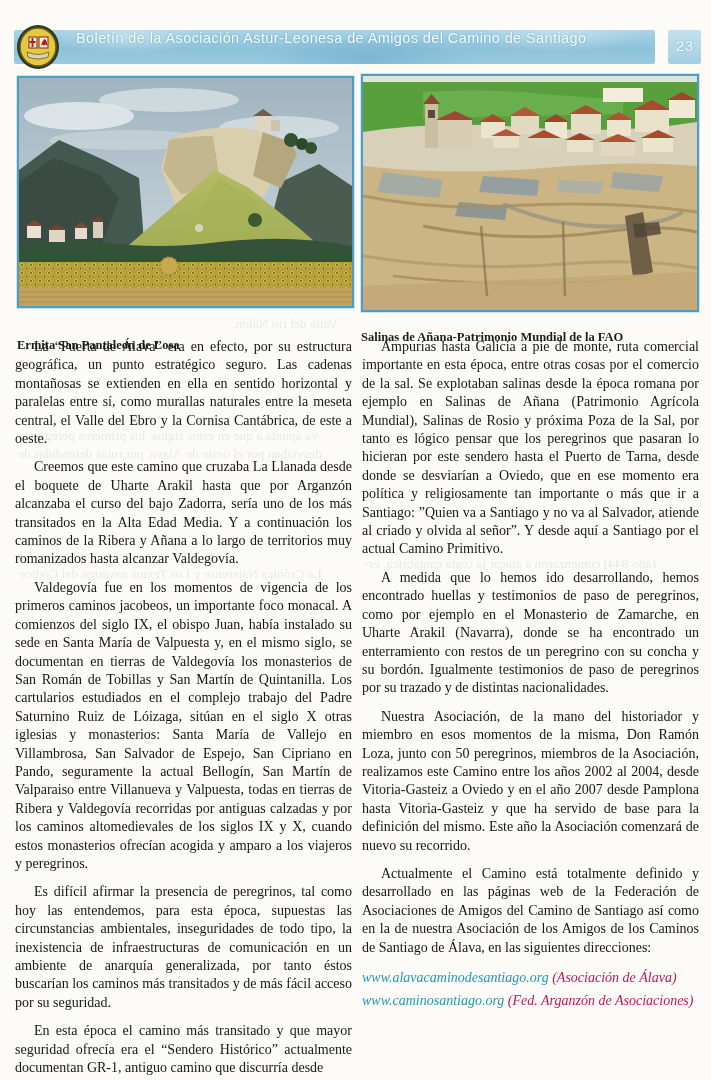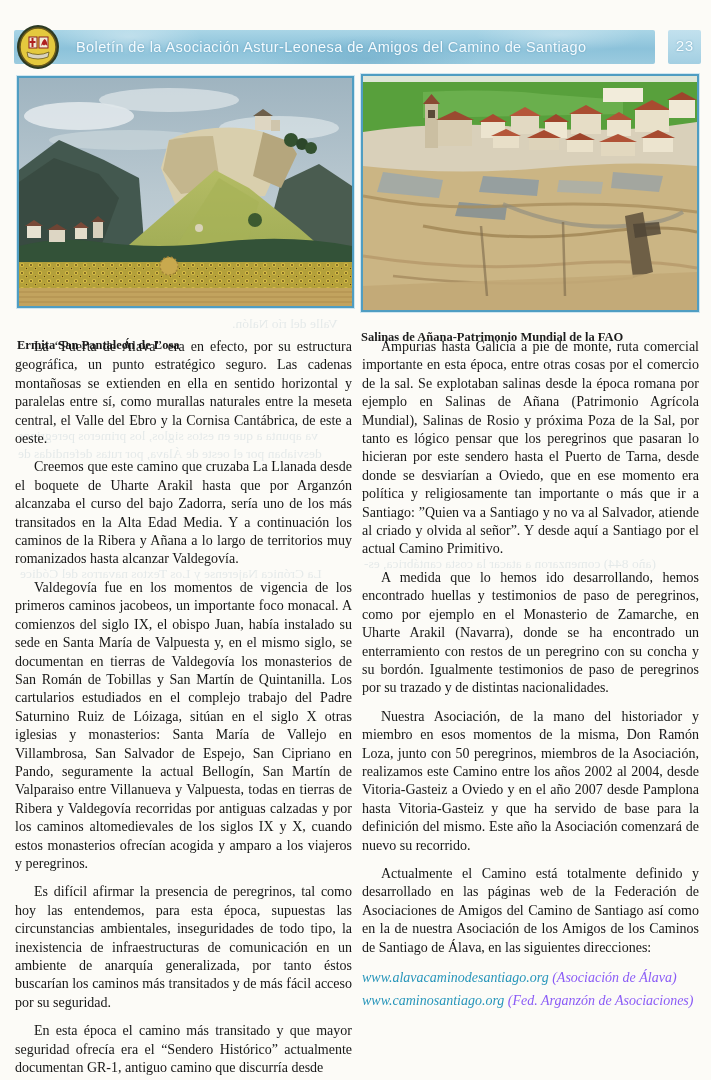"Boletín de la Asociación Astur-Leonesa" .header-bar { align-items: center -> none }
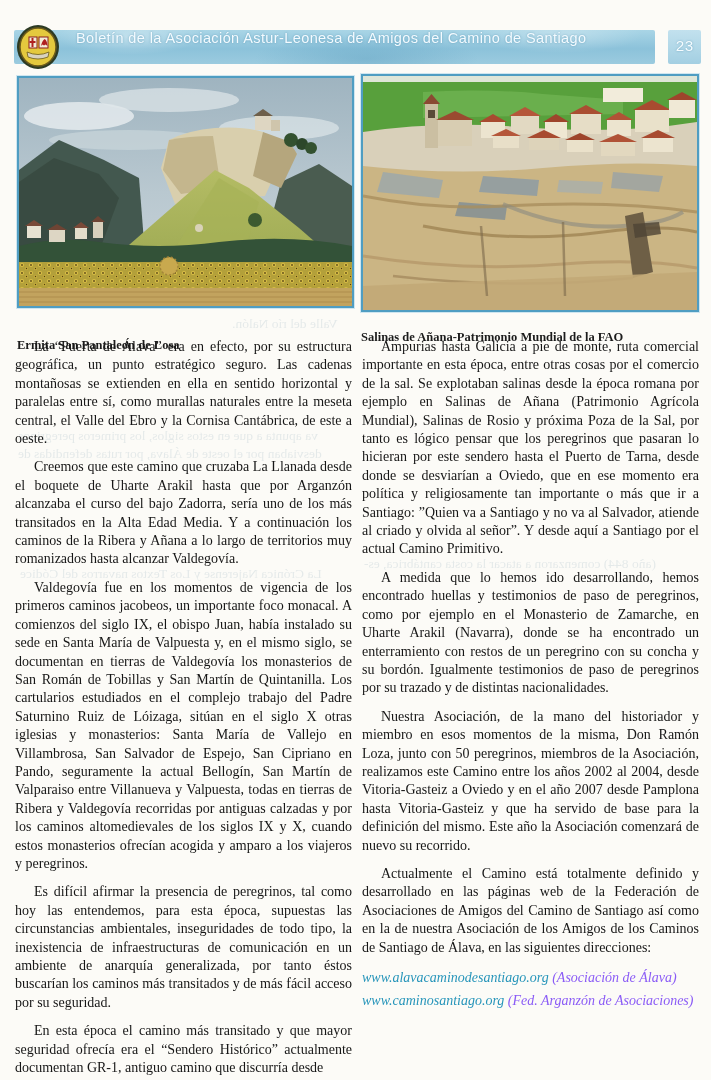"(Asociación de Álava)" .note { color: #8b5cf6 -> #be185d }
